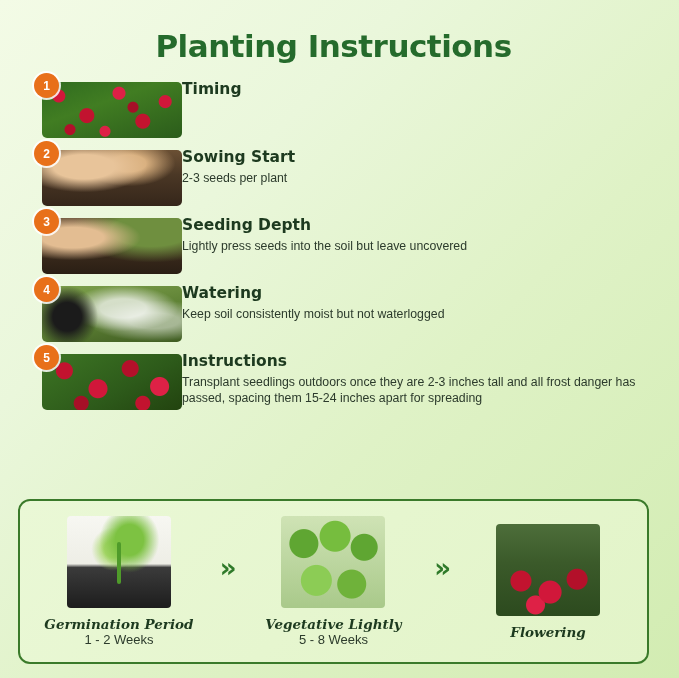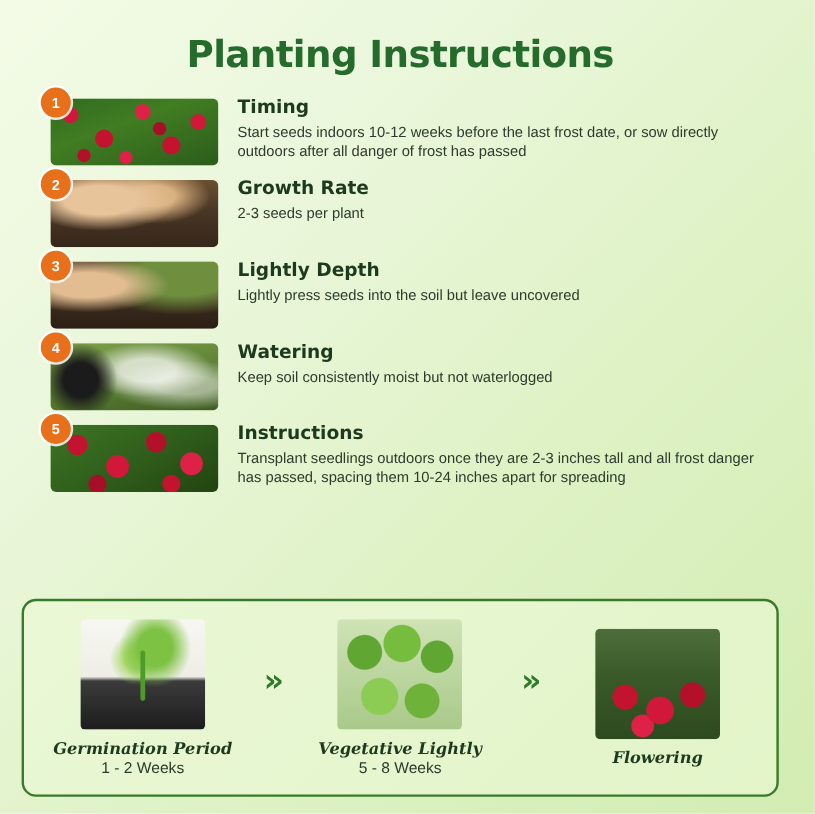"Timing" .step-text { padding-left: 16px -> 0 }
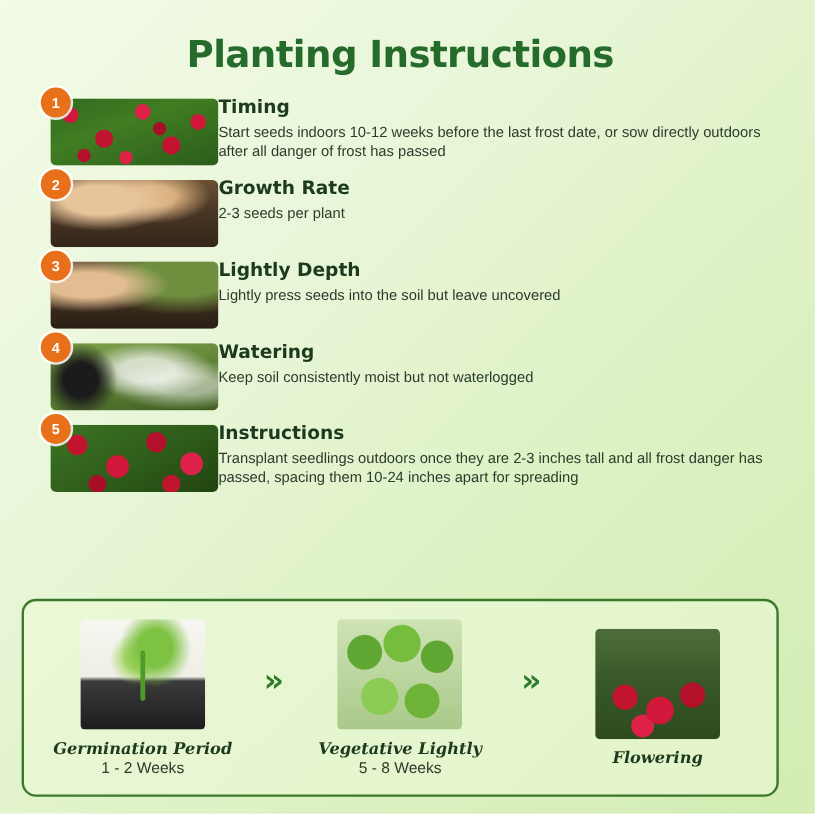"Start seeds indoors 10-12 weeks" p.step-desc { html: <p>Start seeds indoors 10-12 weeks before the last frost date, or sow directly outdoors after all danger of frost has passed</p> -> none }
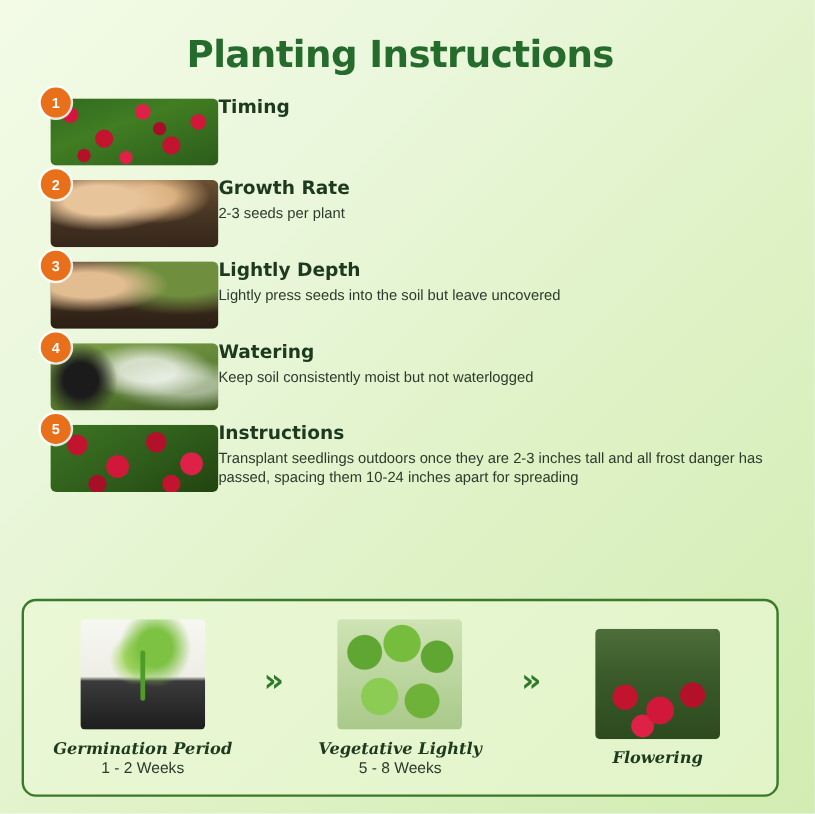"Growth Rate" p.step-title { text: Growth Rate -> Sowing Start }
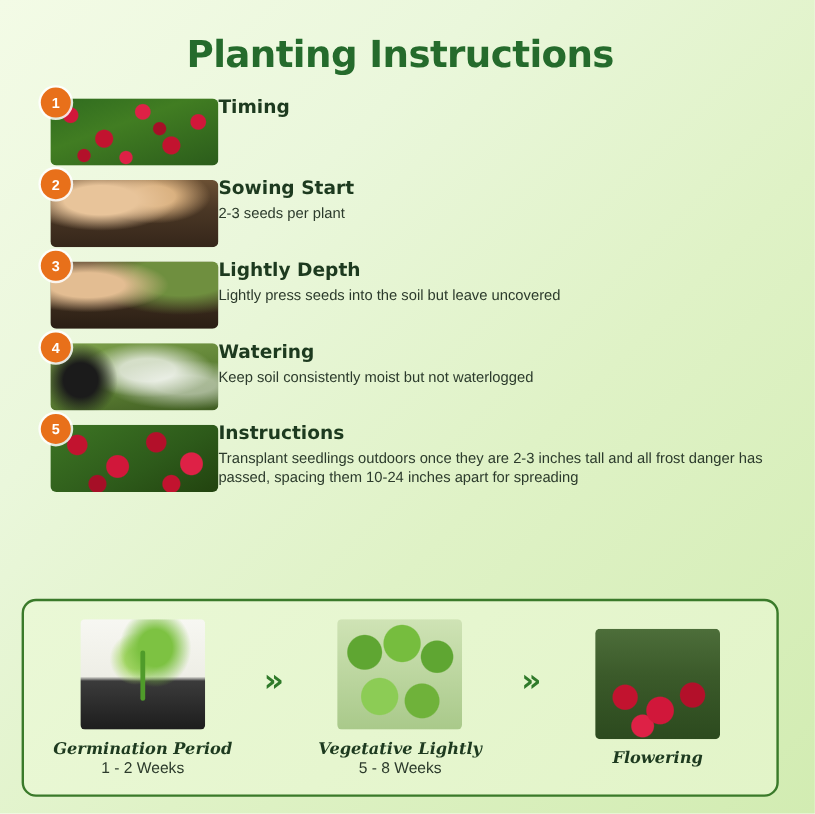"Lightly Depth" p.step-title { text: Lightly -> Seeding }
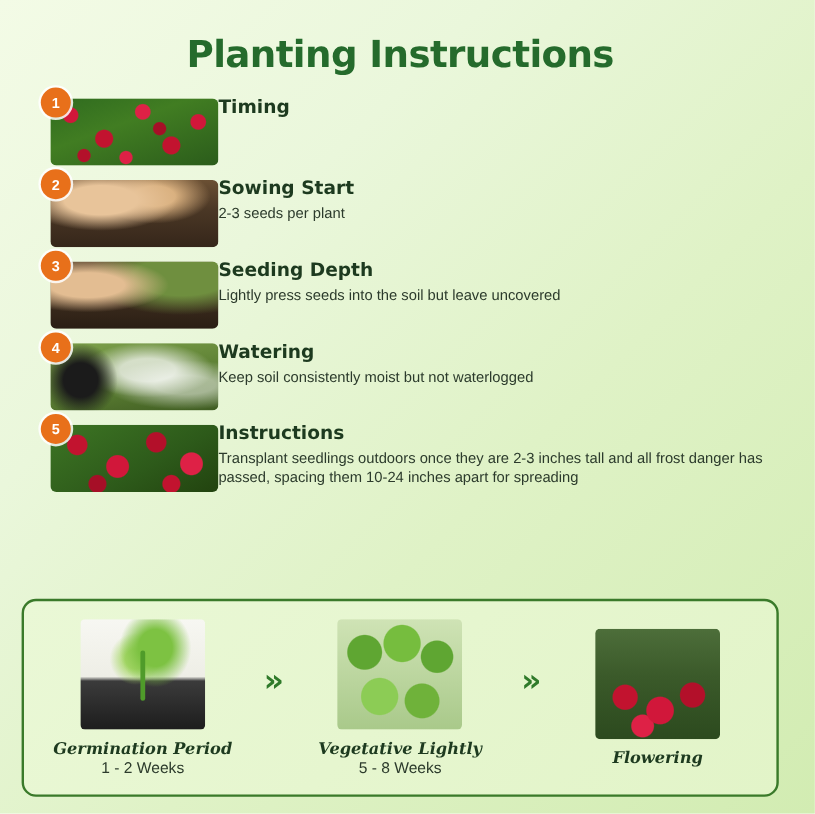"Transplant seedlings outdoors once they" p.step-desc { text: 10-24 -> 15-24 }
